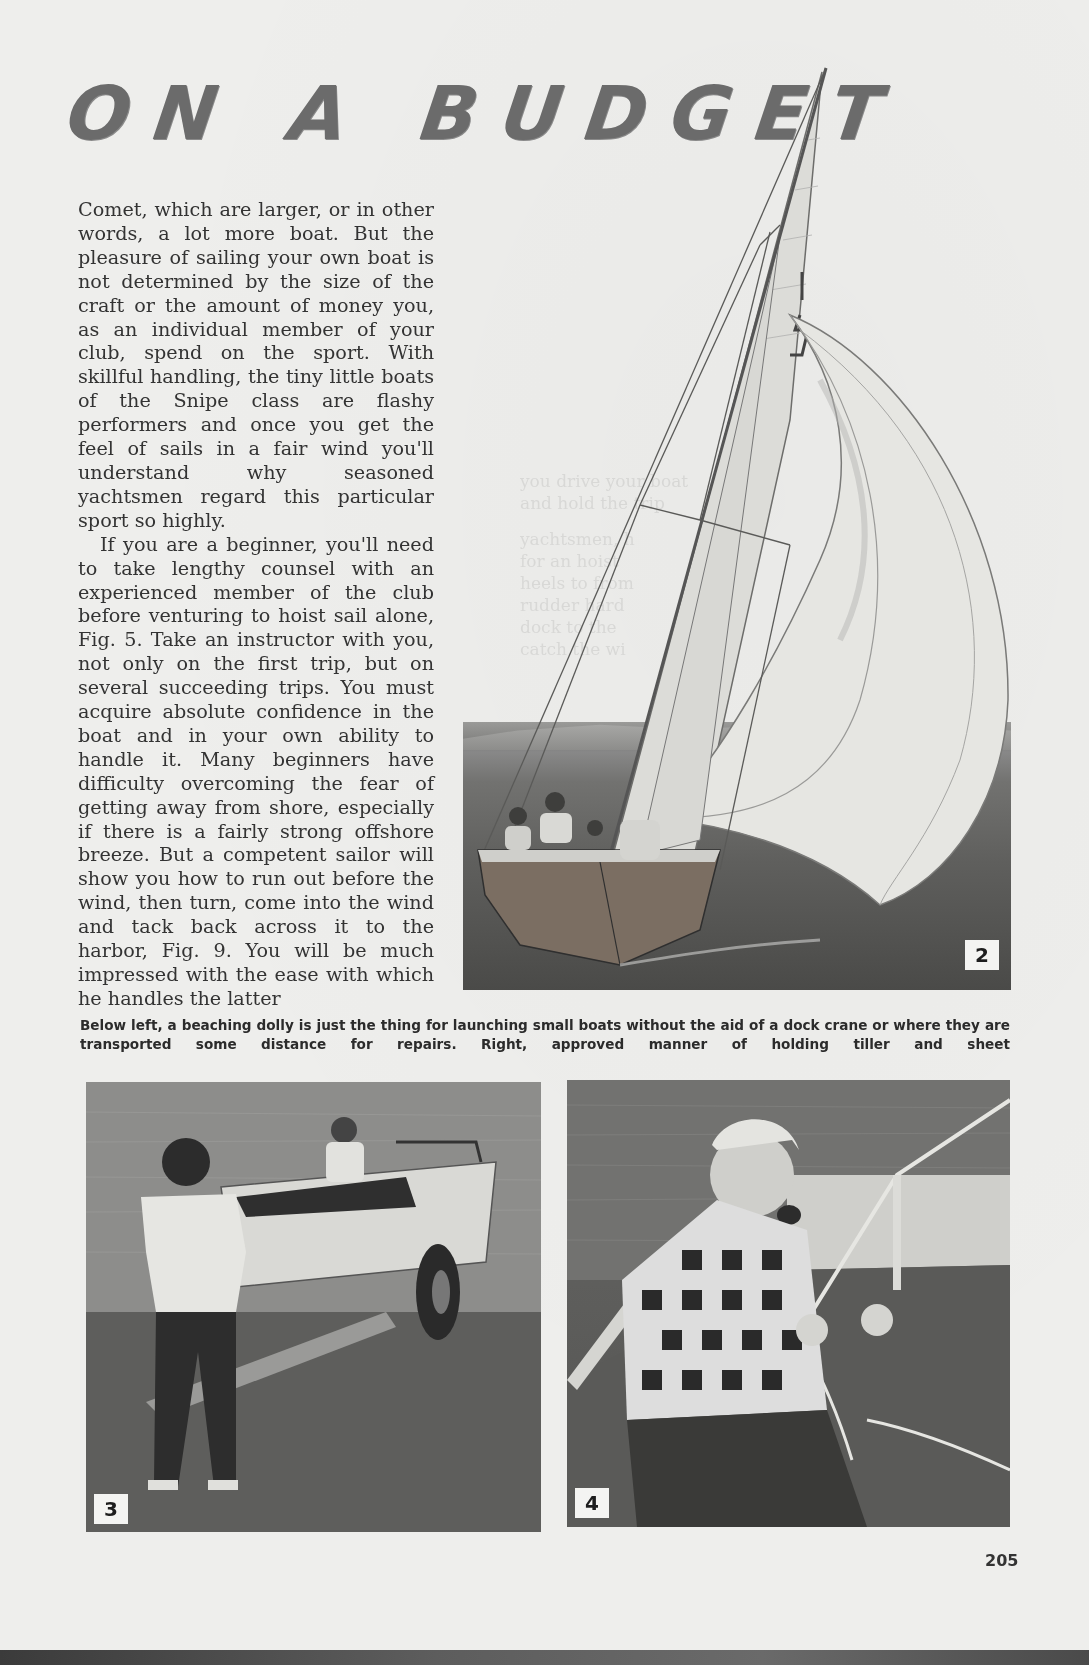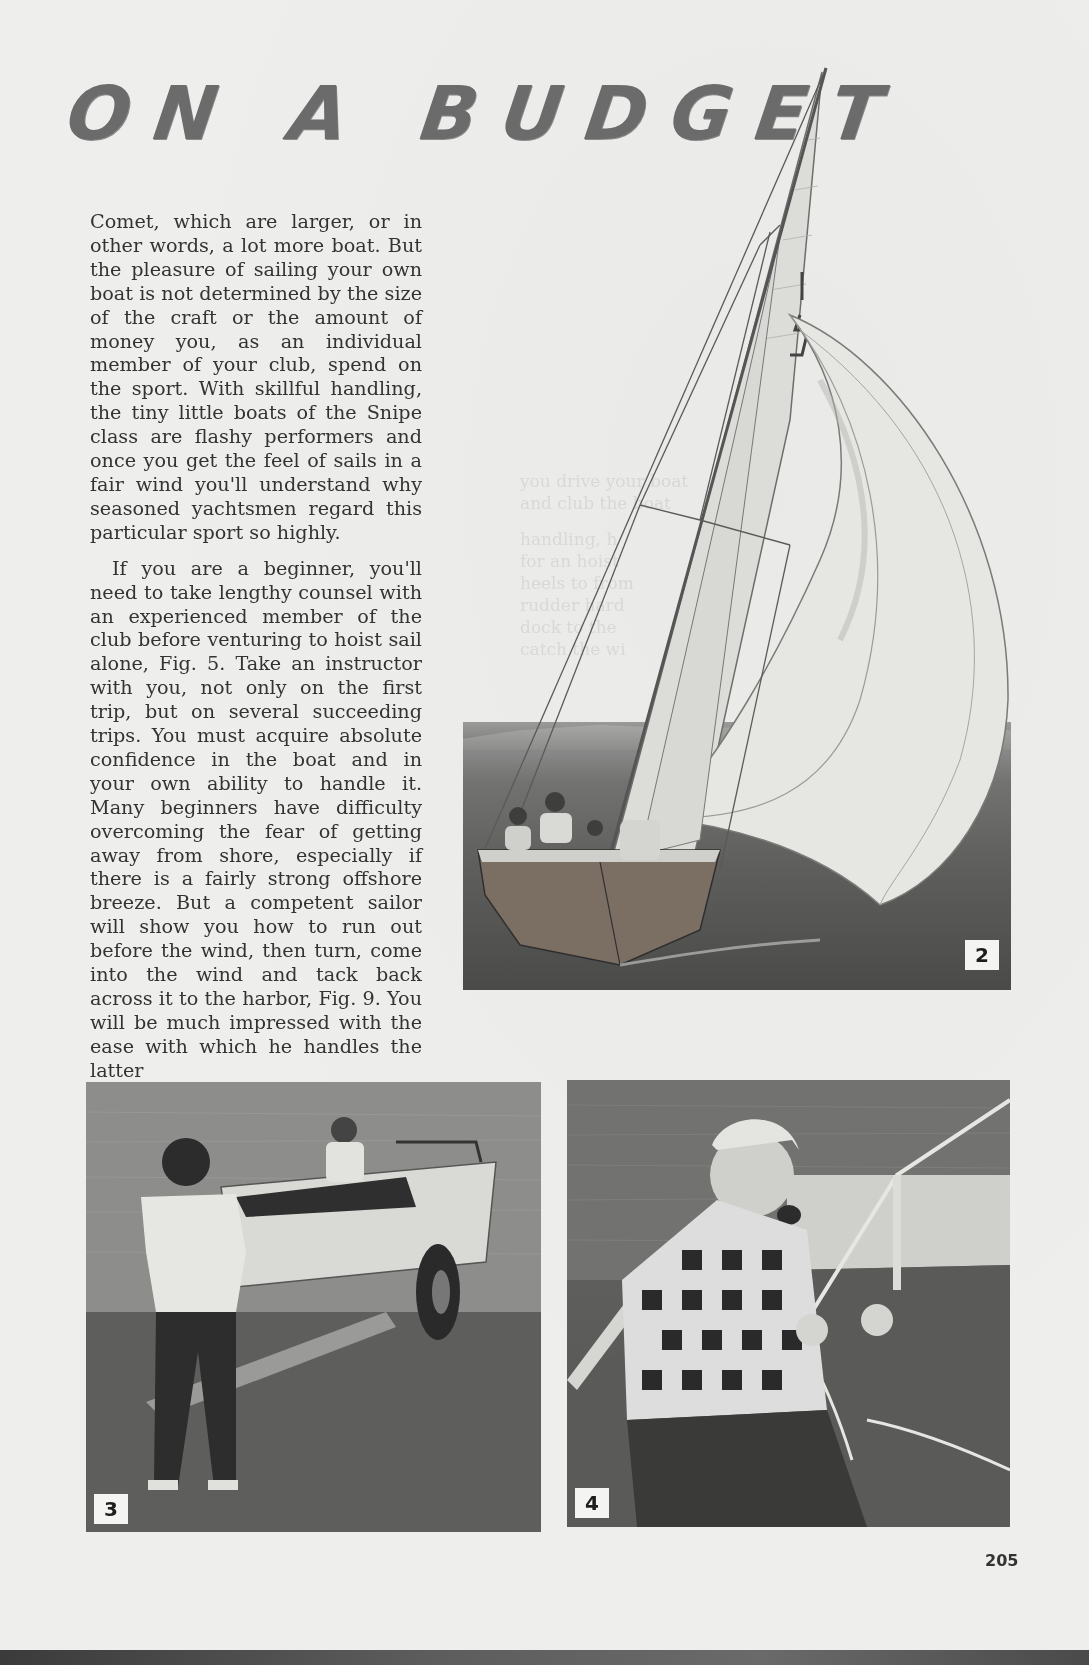"Comet, which are larger, or" .col p { margin: 12px -> 0 }
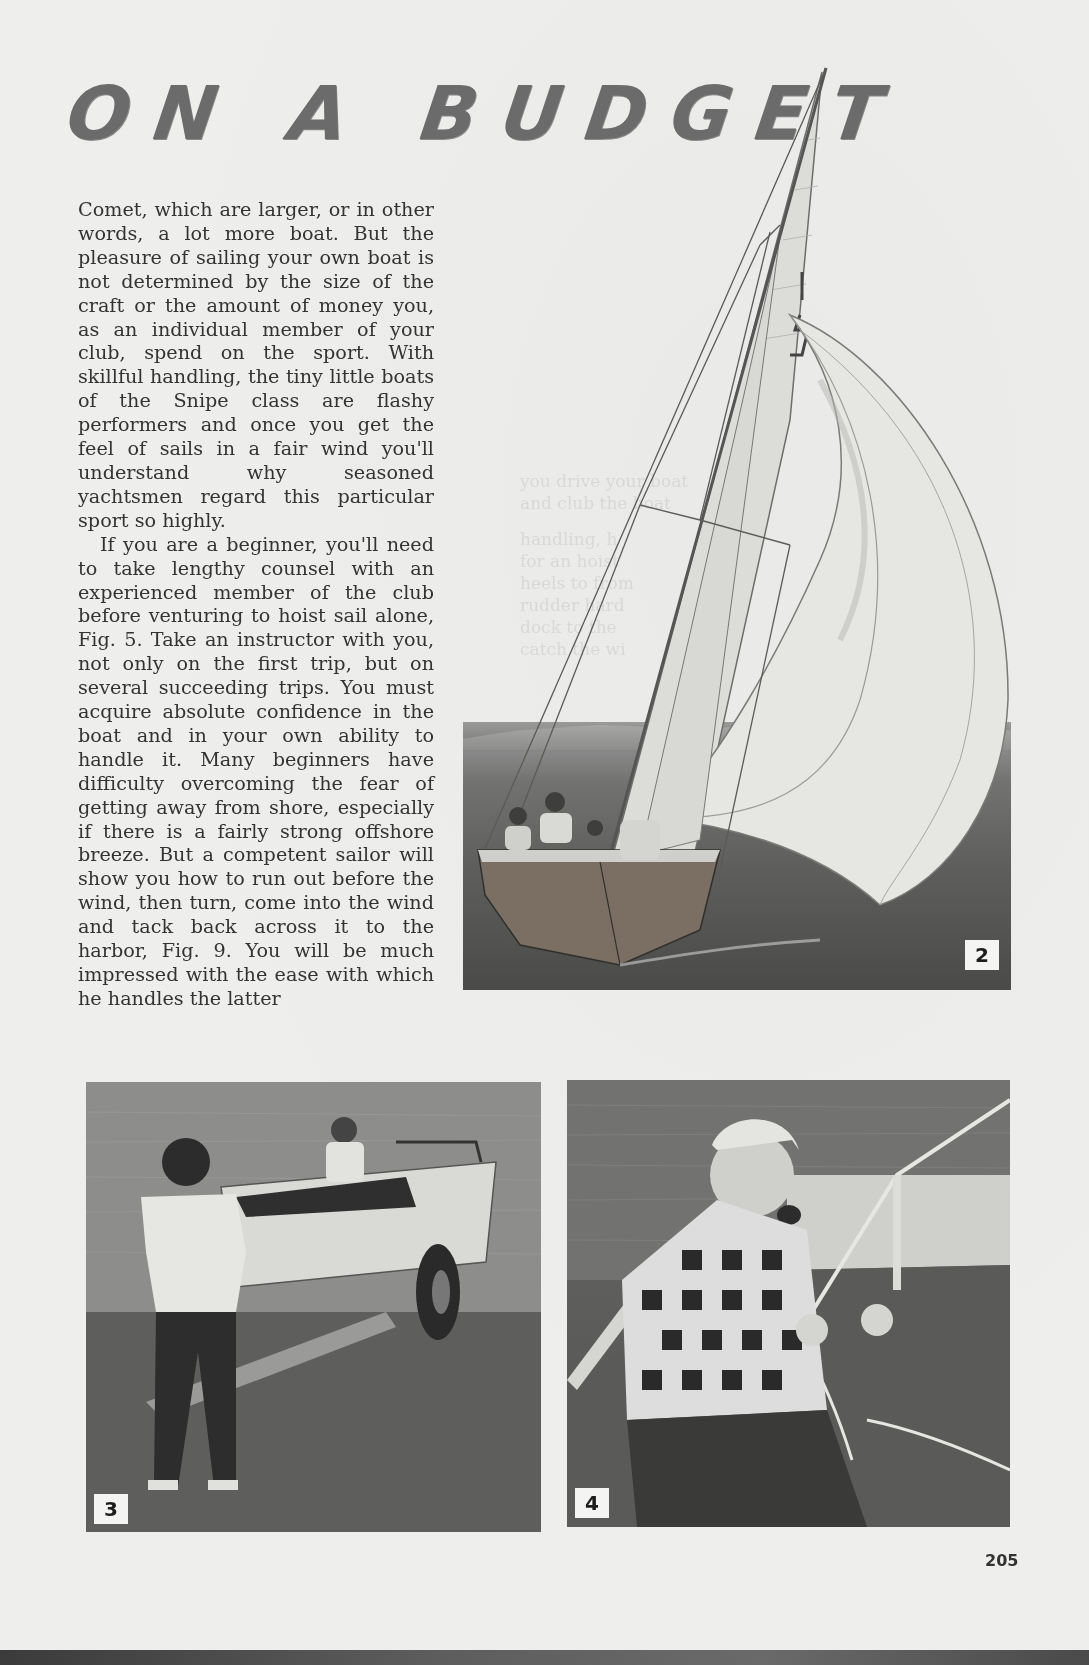"and club the boat" div { text: club the boat -> hold the trip }
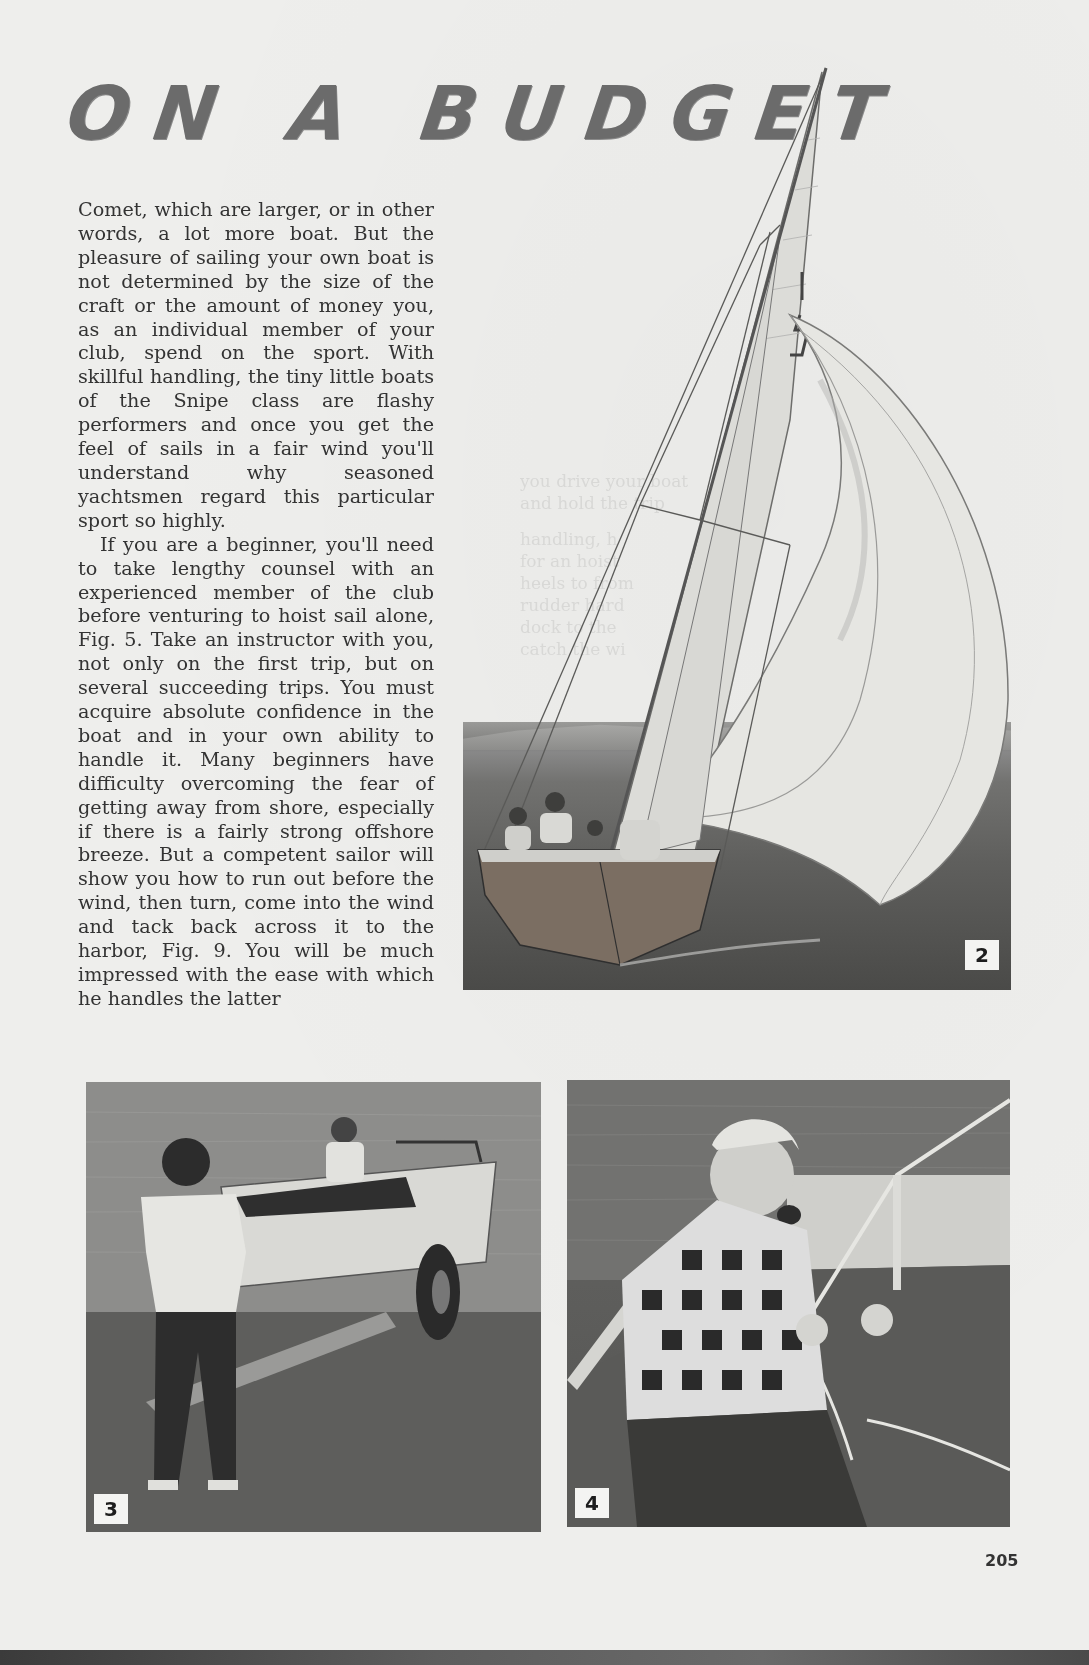"handling, h" div { text: handling -> yachtsmen }
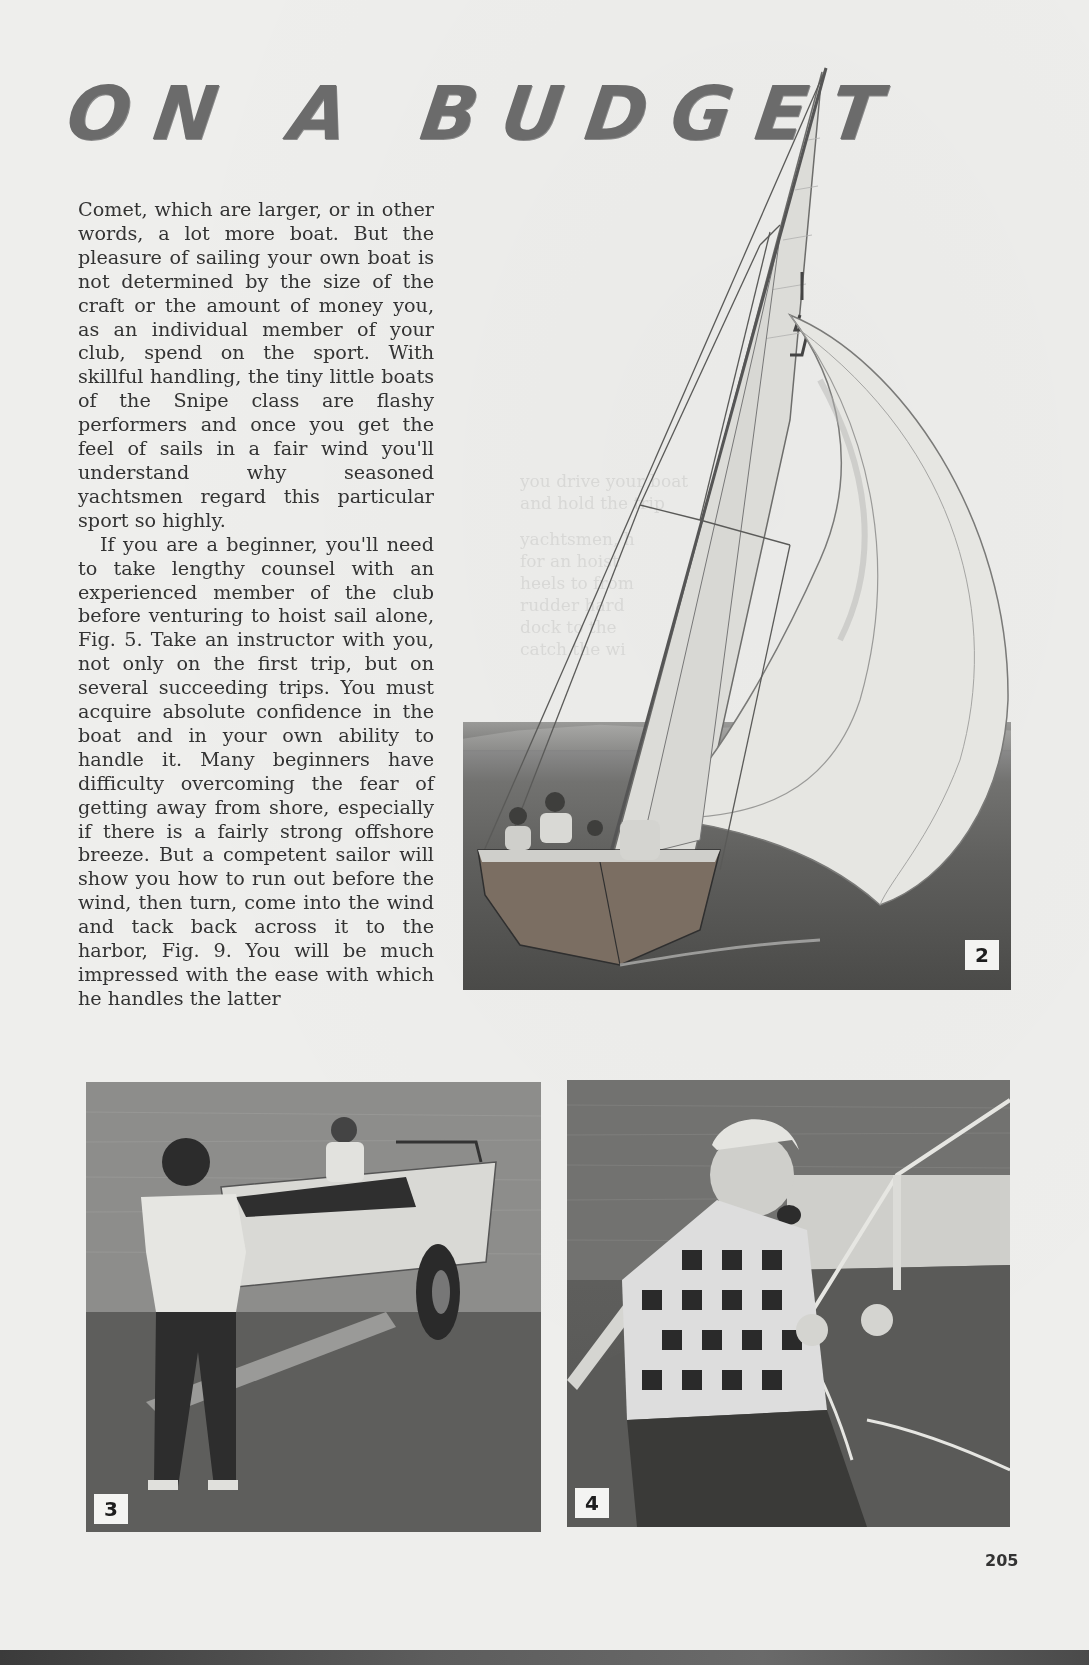"Below left, a beaching dolly" div.caption { html: none -> <div>Below left, a beaching dolly is just the thing for launching small boats without the aid of a dock crane or where they are transported some distance for repairs. Right, approved manner of holding tiller and sheet</div> }
